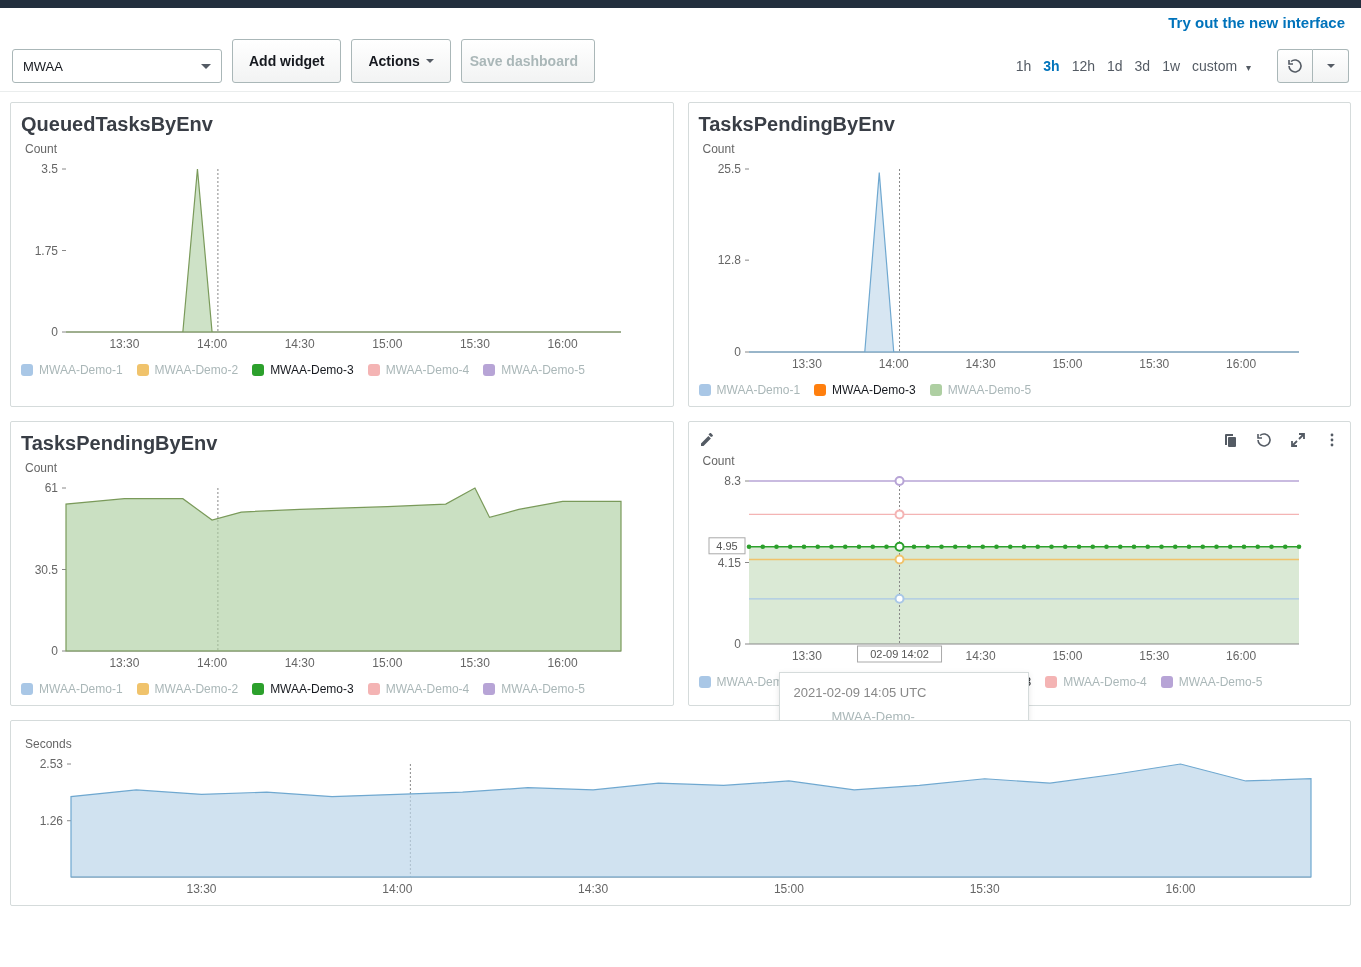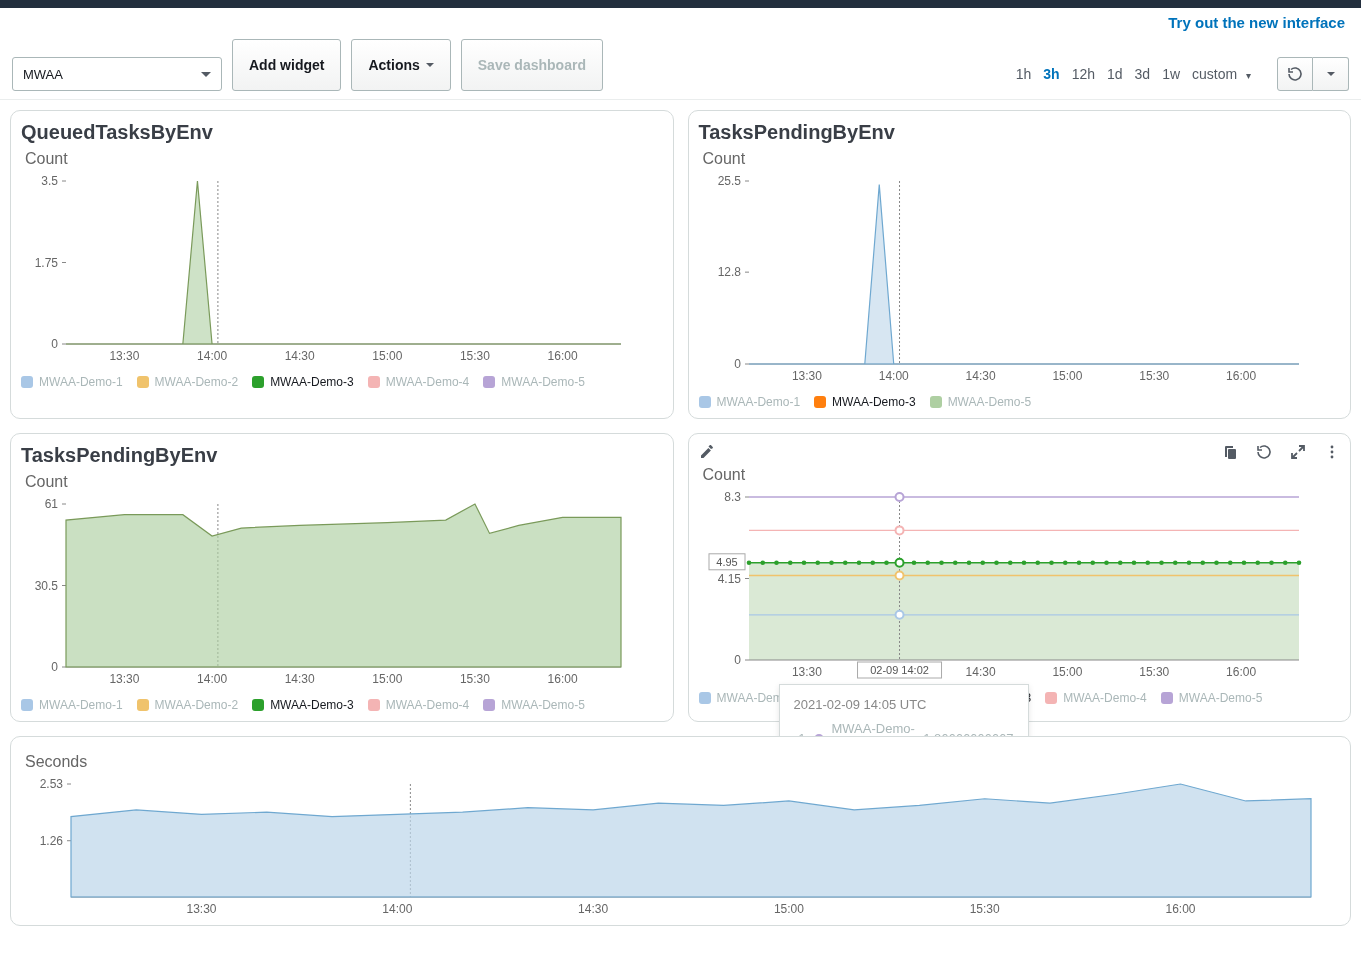"Add widget" .btn { height: 52px -> 44px }
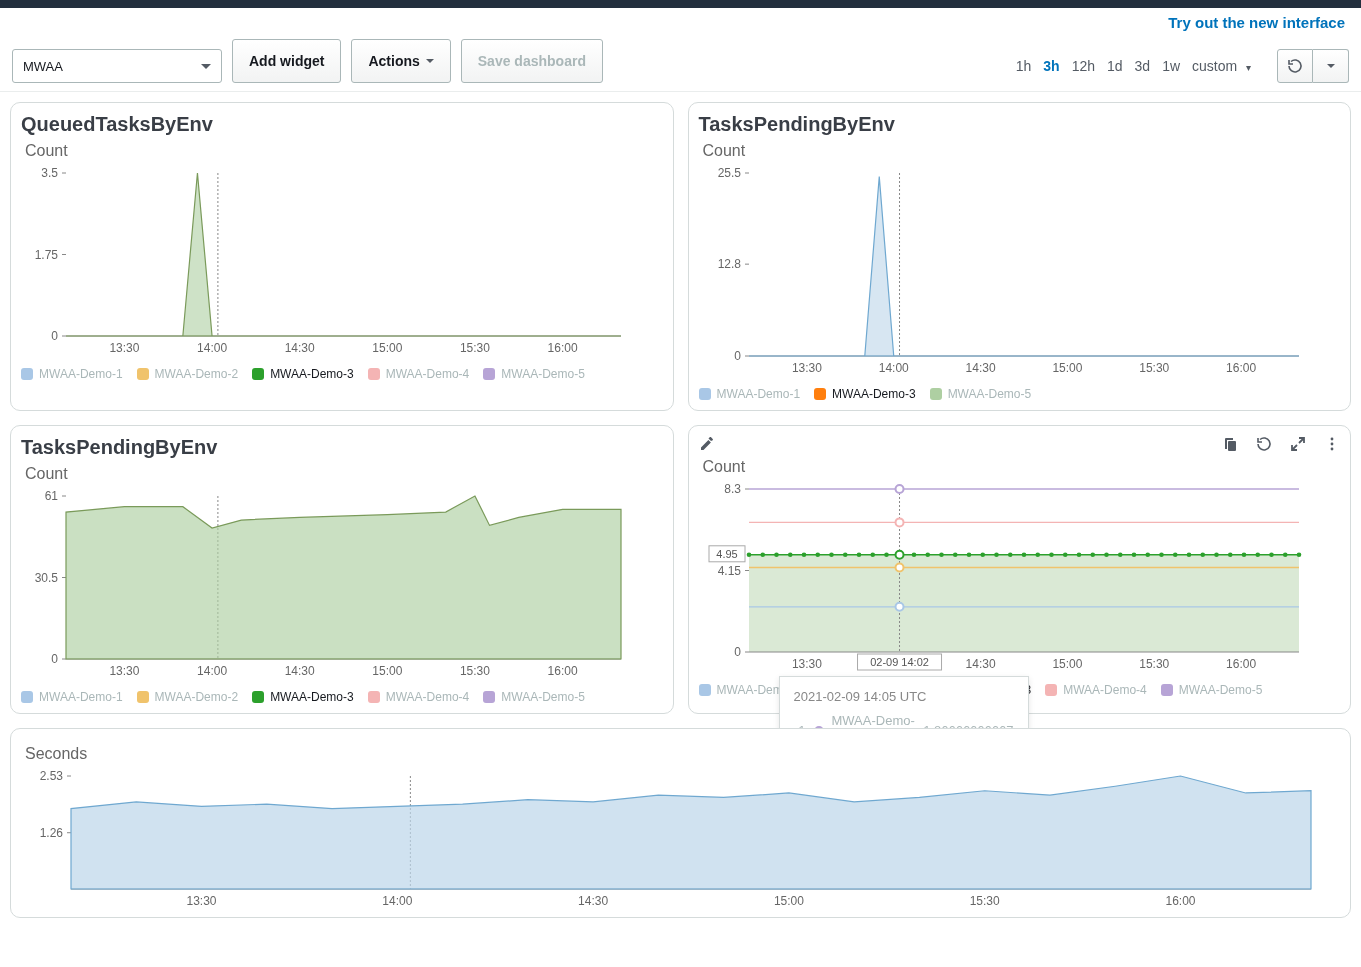"Save dashboard" .btn.disabled { padding-left: none -> 8px }
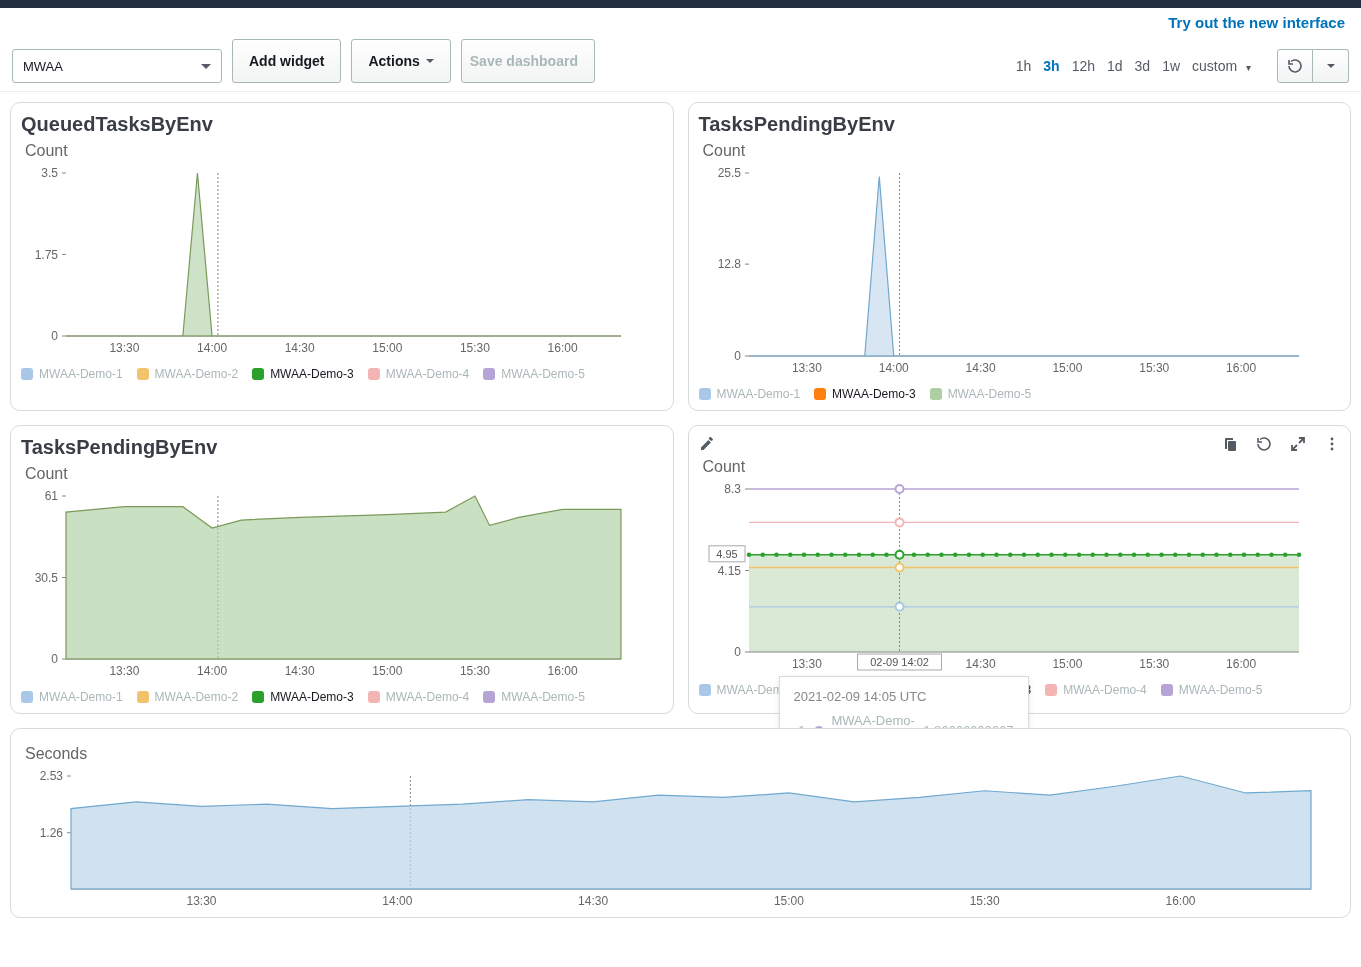"QueuedTasksByEnv" .panel { border-radius: 10px -> 2px }
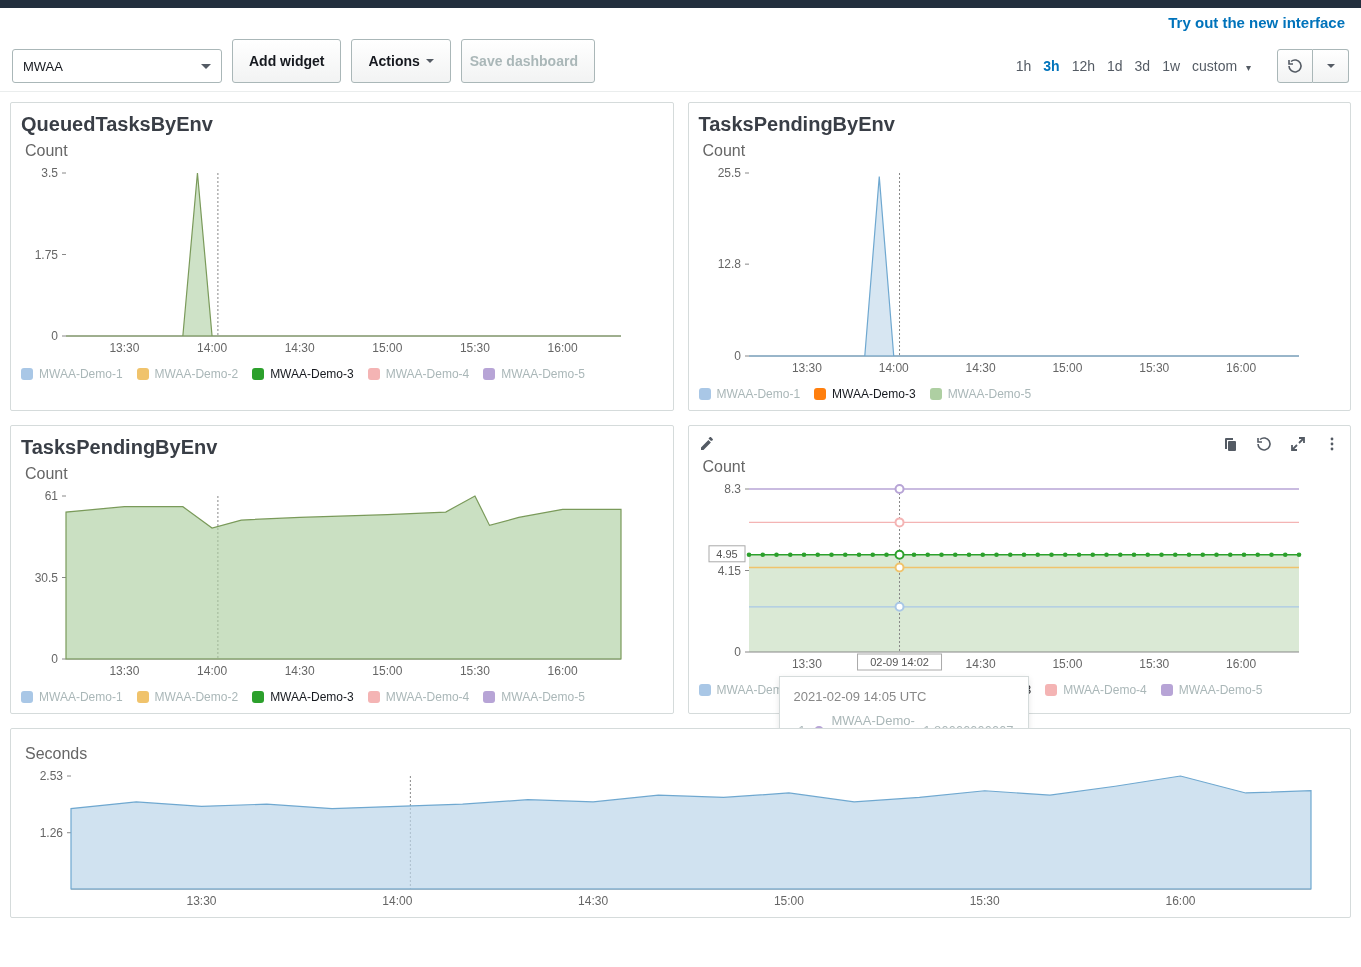"Count" .ylabel { font-size: 16px -> 12px }
